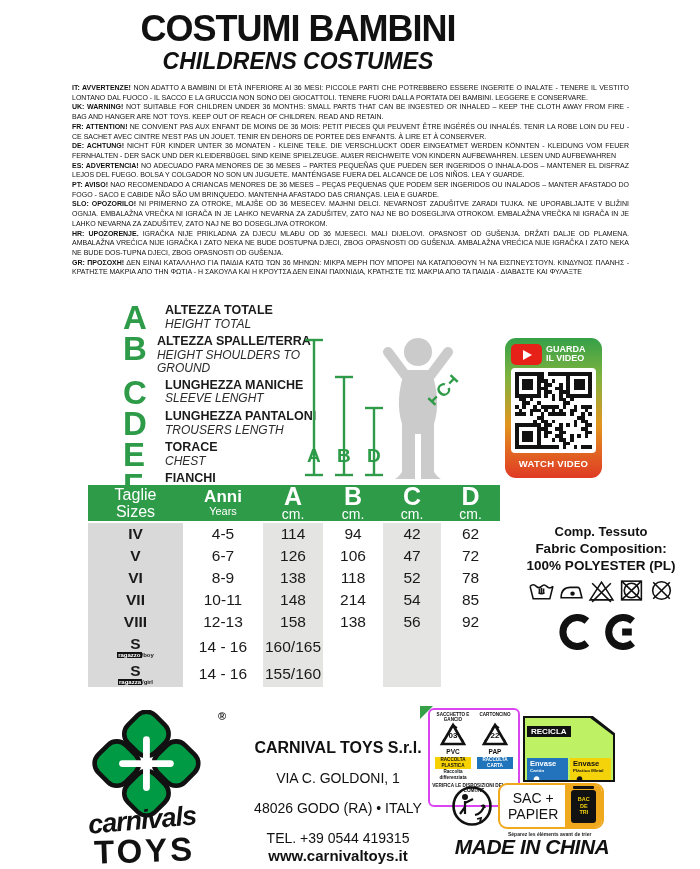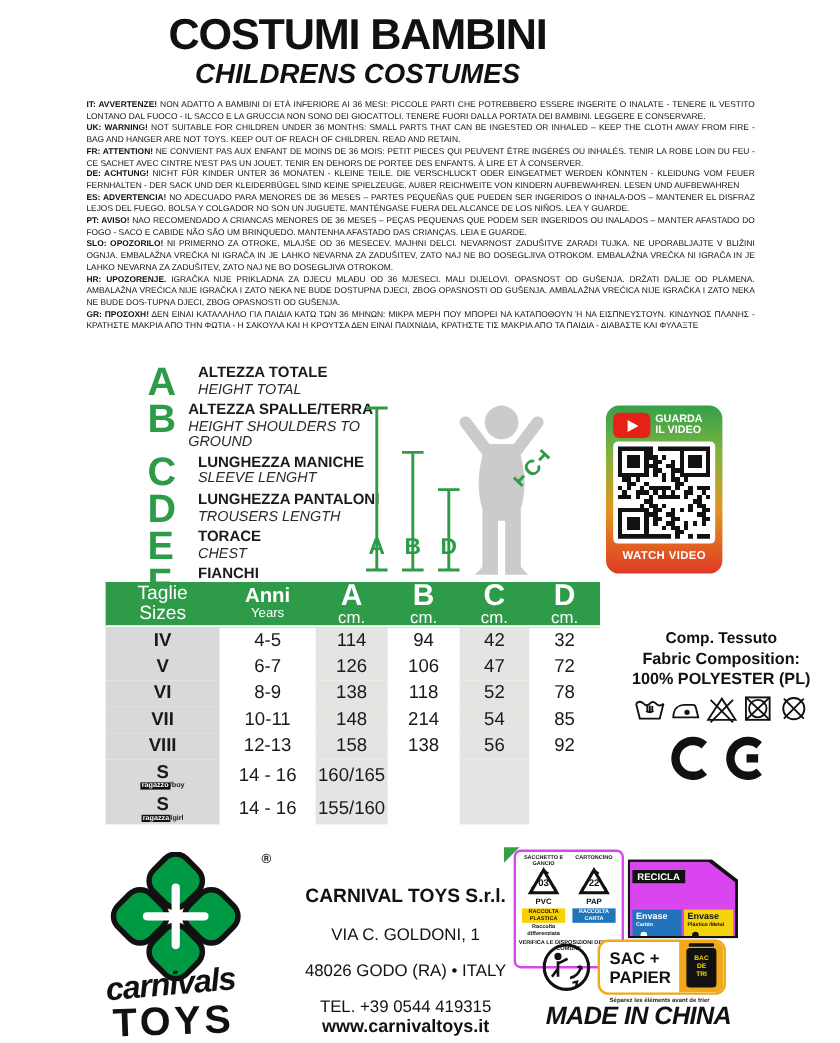"32" div.cell { text: 32 -> 62 }
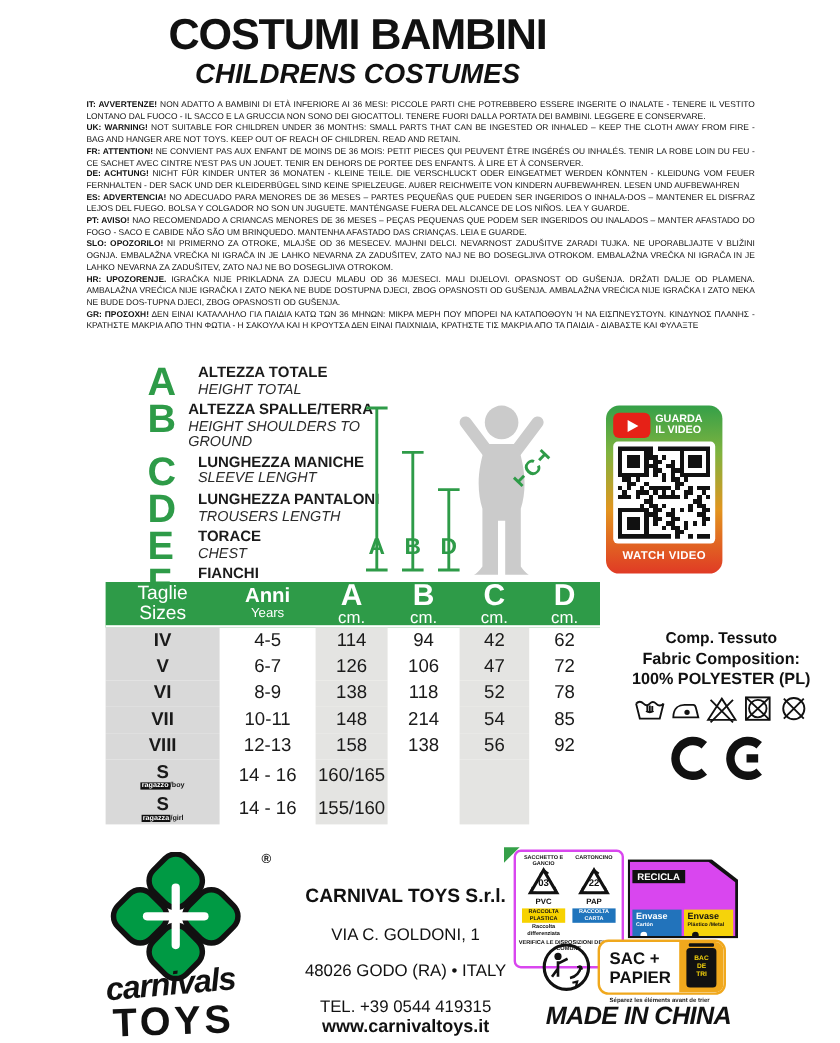"RECICLA" .recicla-in { background: #d946ef -> #bef264 }
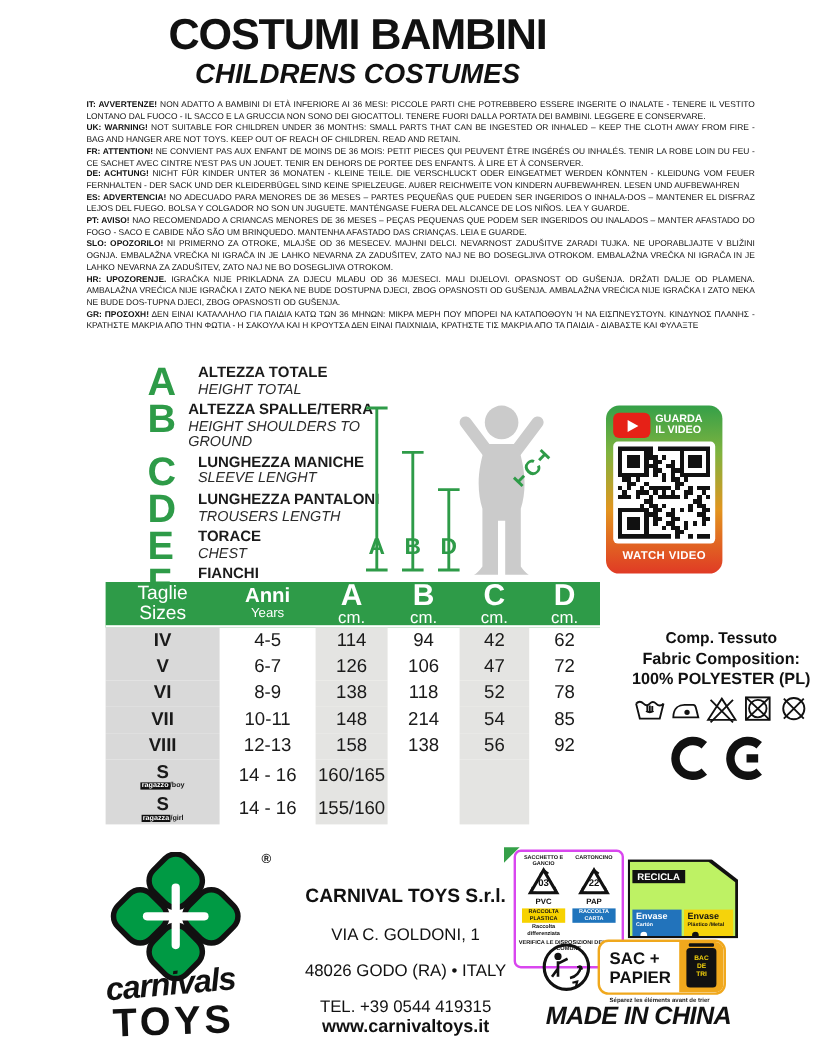"SAC +" .sac-text { font-weight: 700 -> 400; text-align: none -> center }
